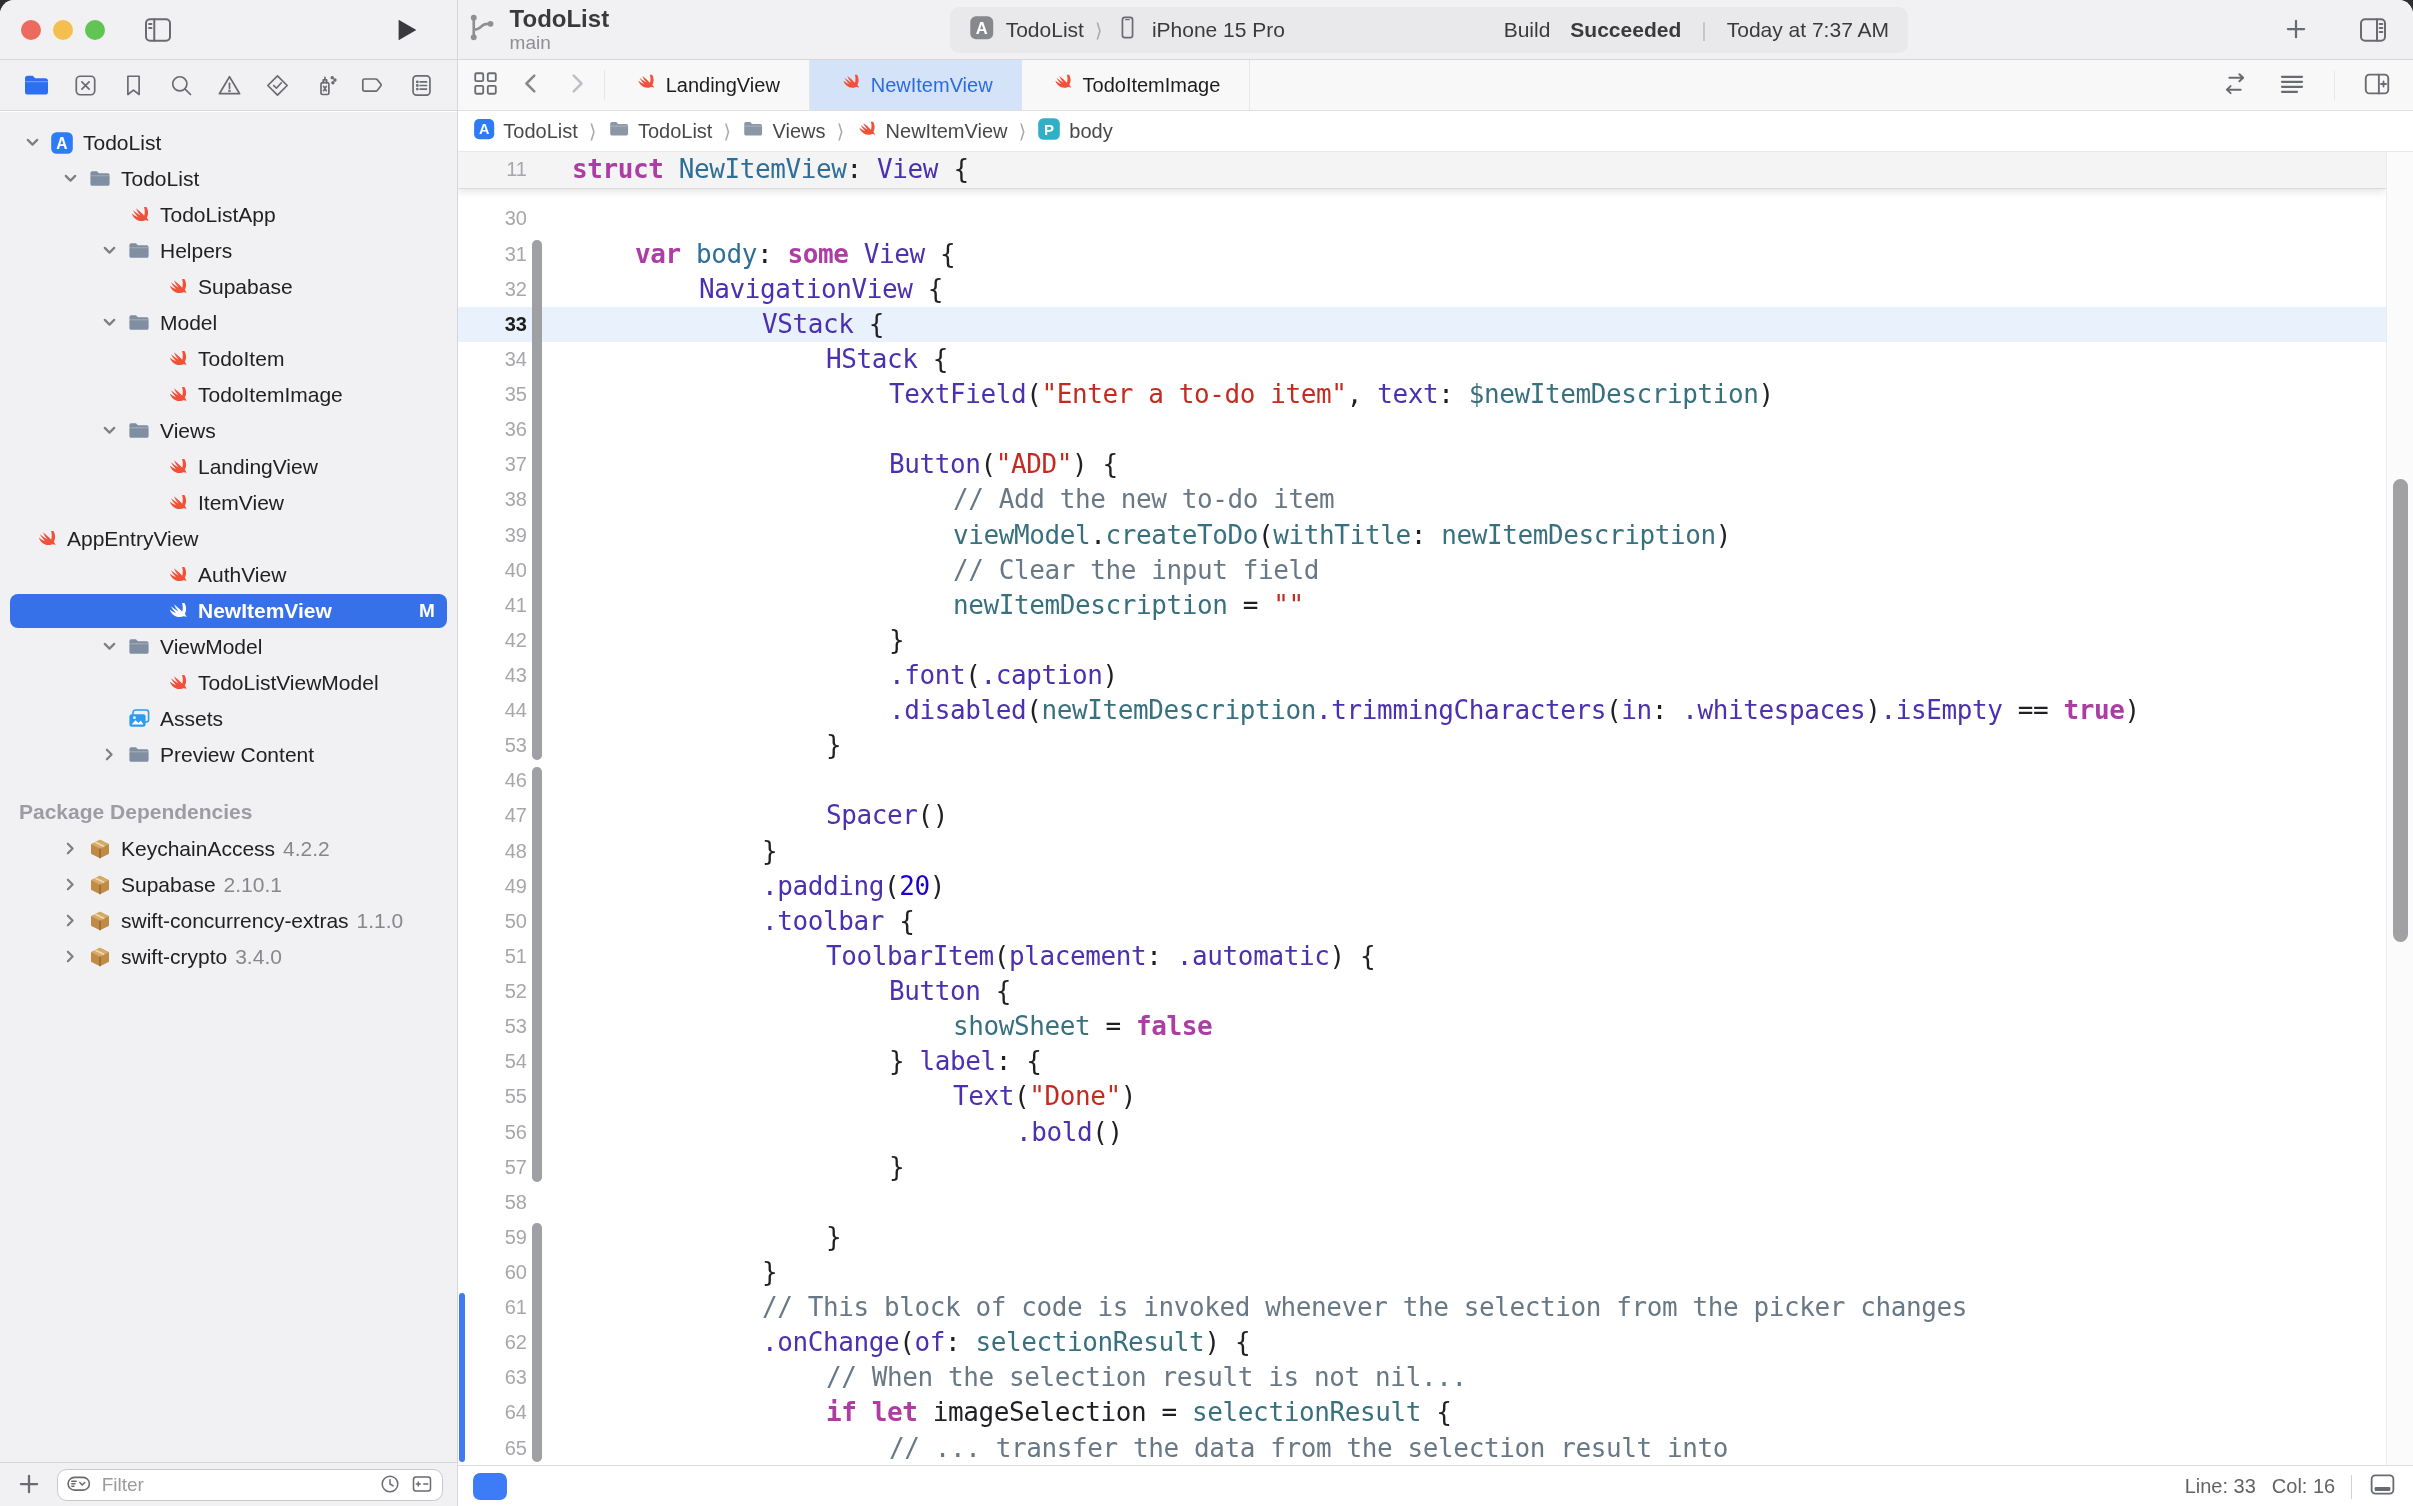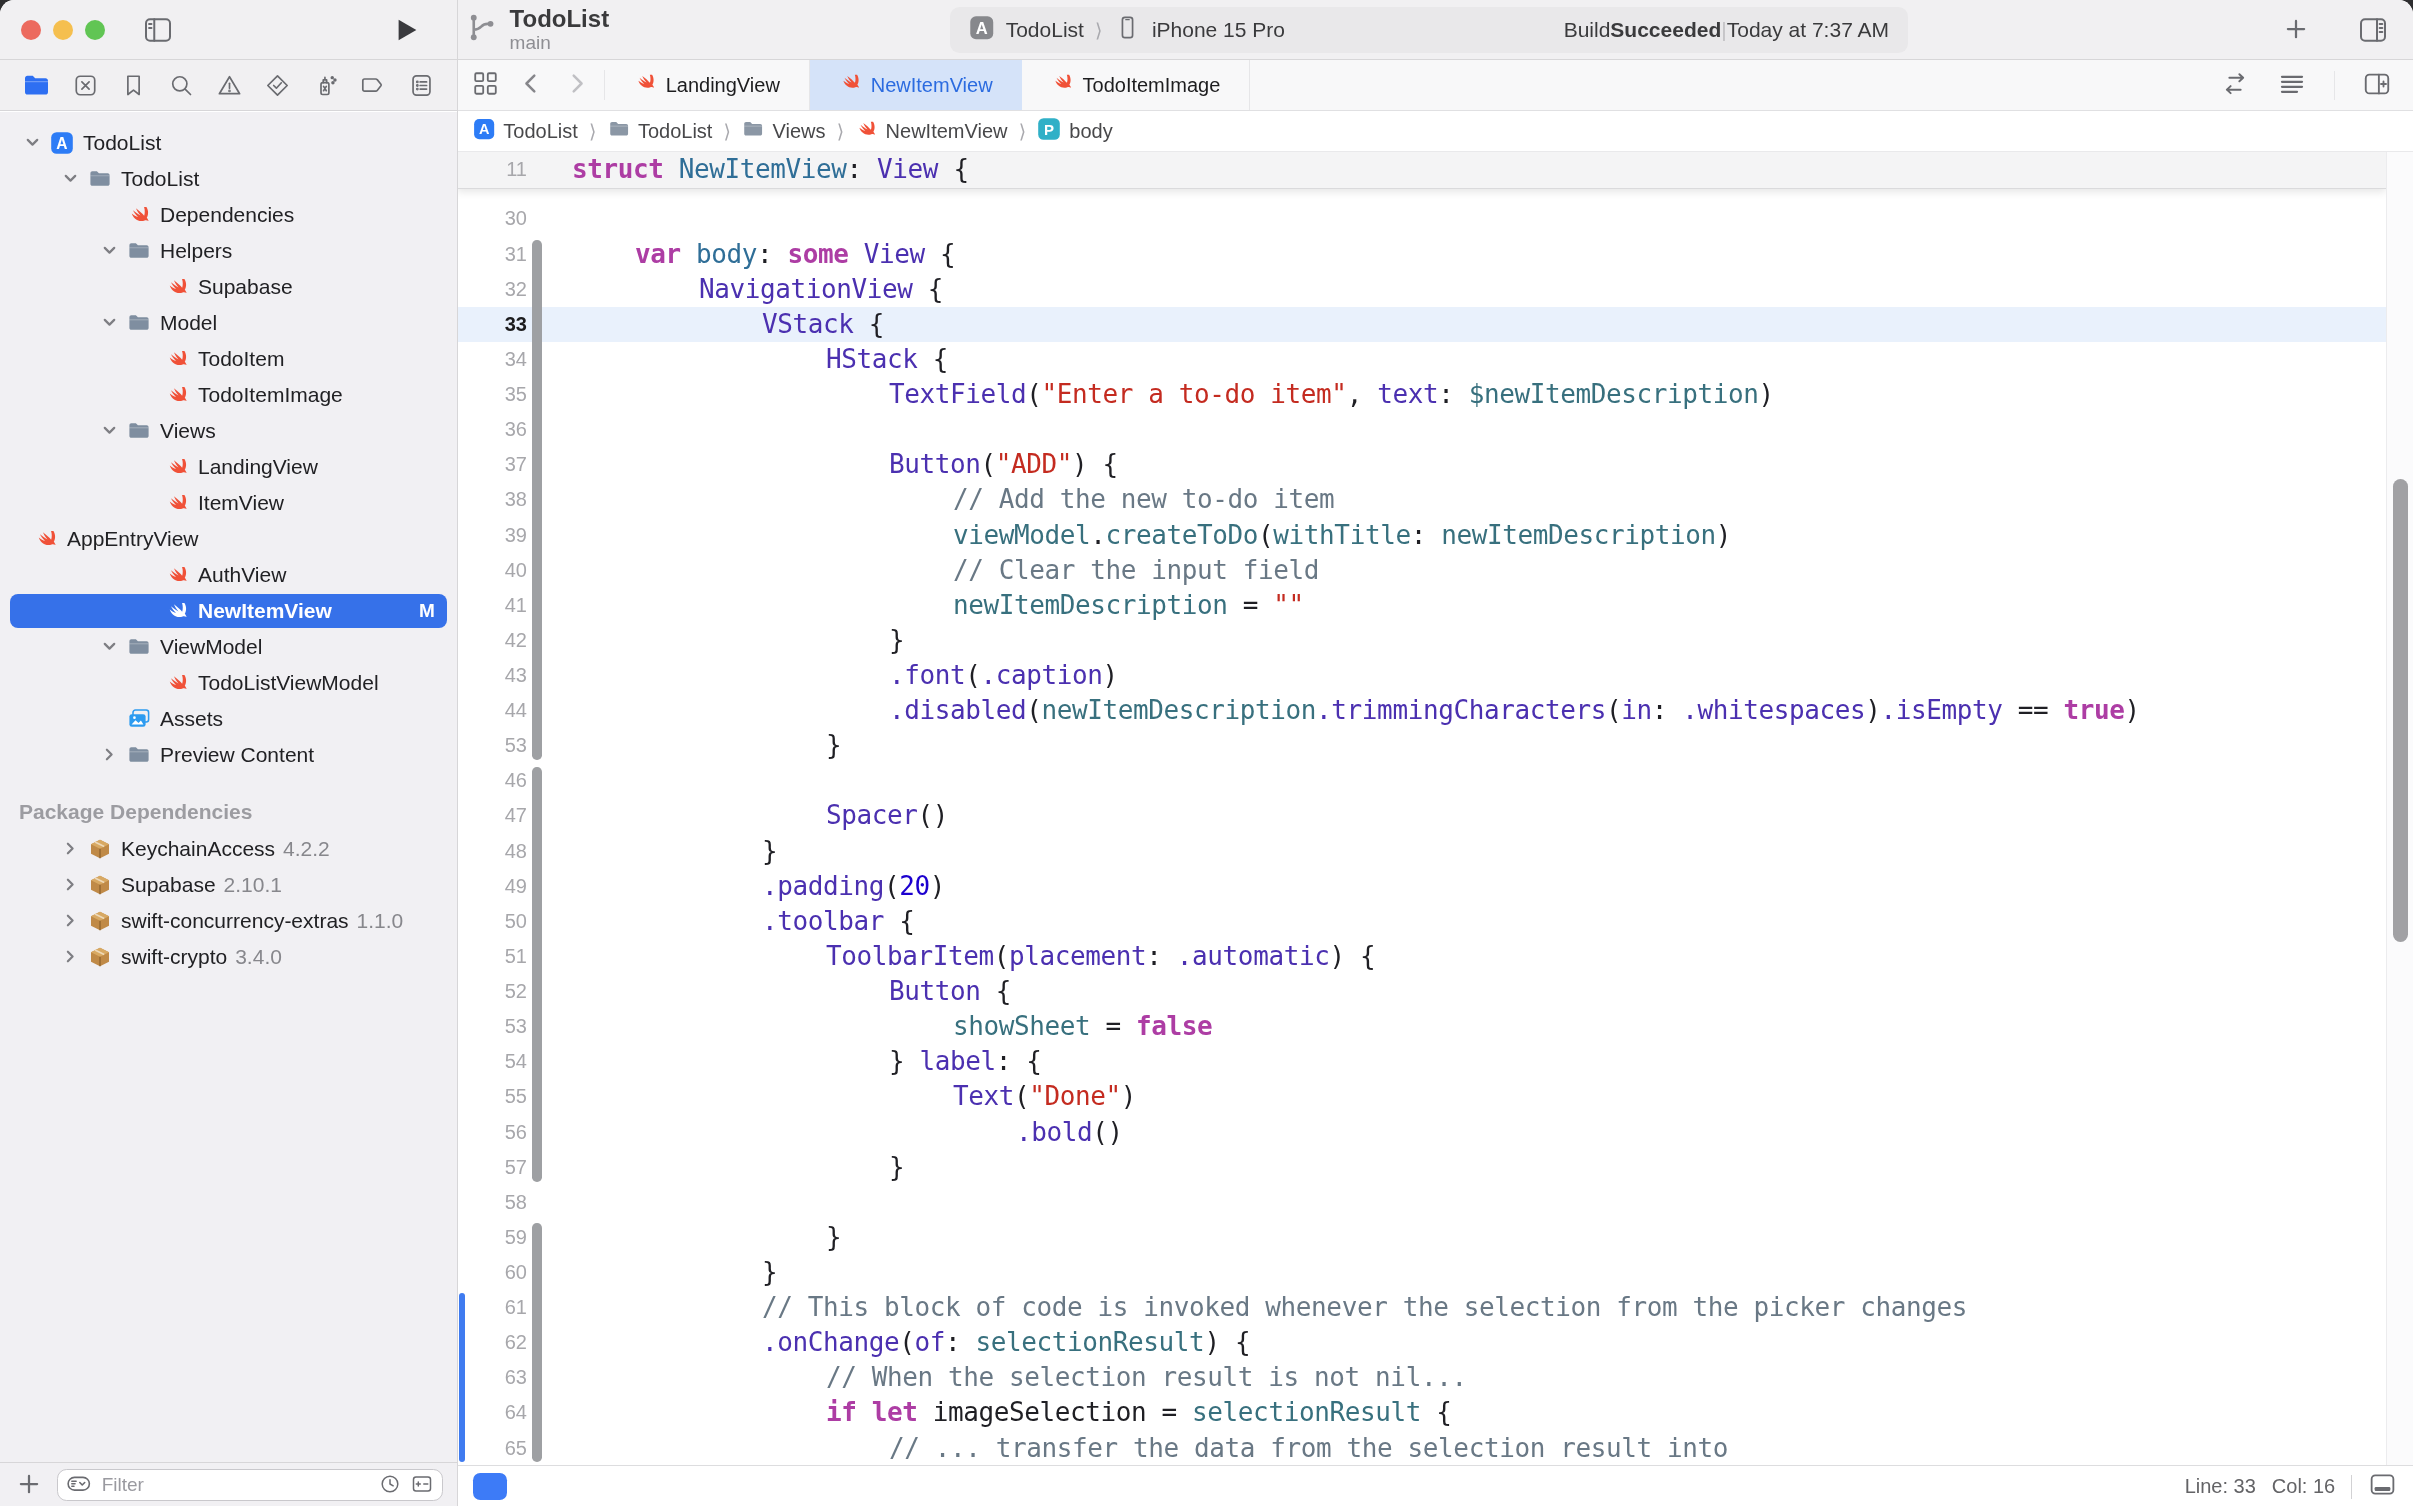"Build" .scheme .status { gap: 0 -> 20px }
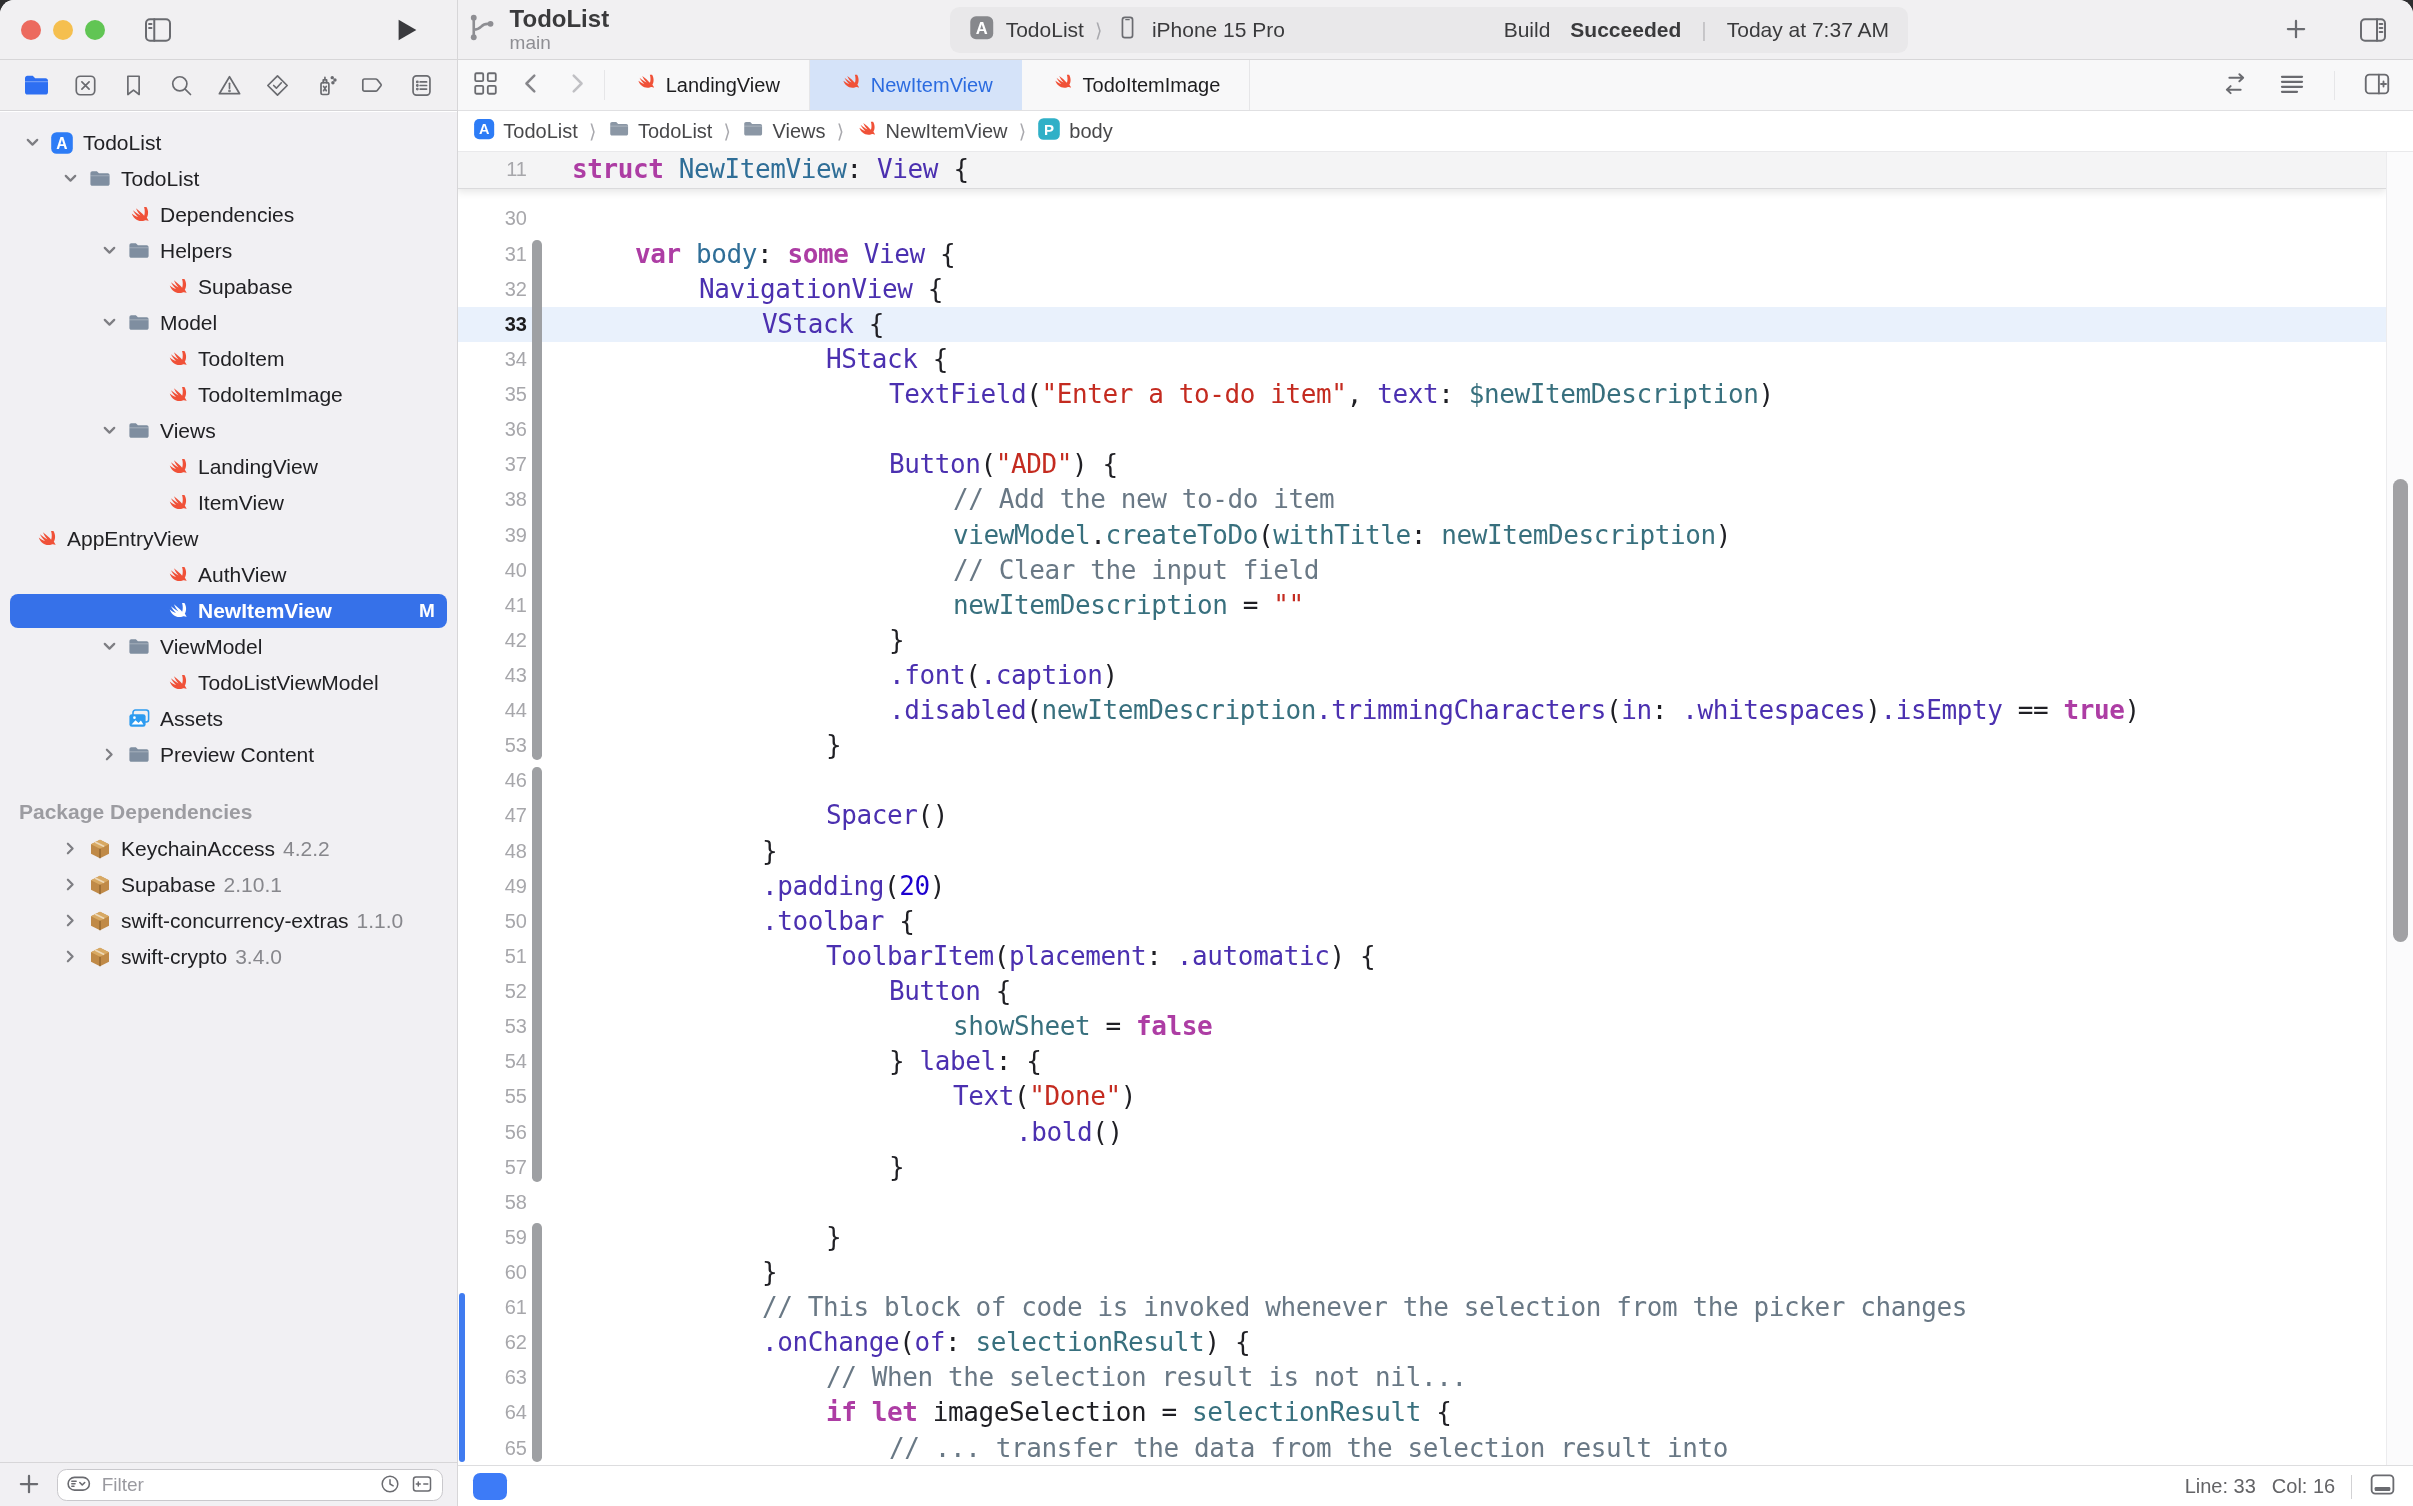"Dependencies" span.tlabel { text: Dependencies -> TodoListApp }
